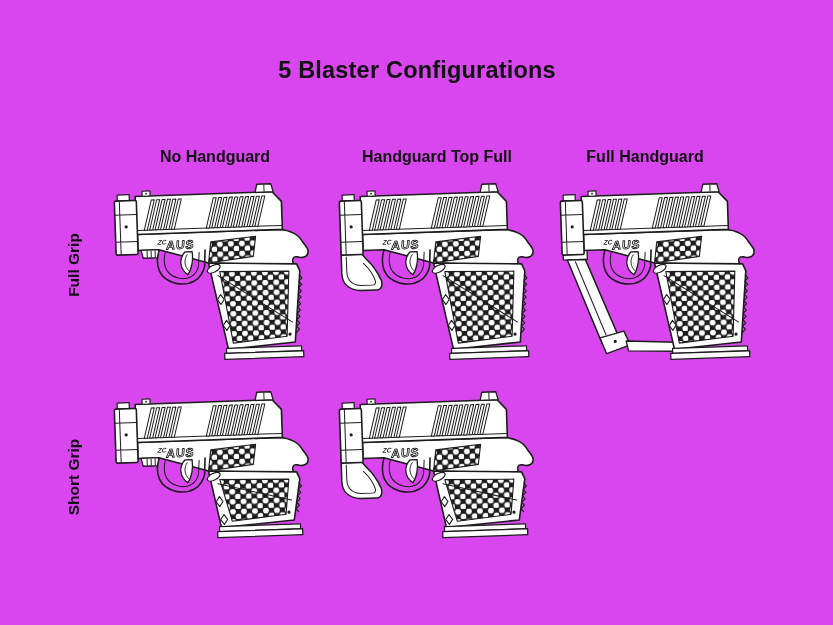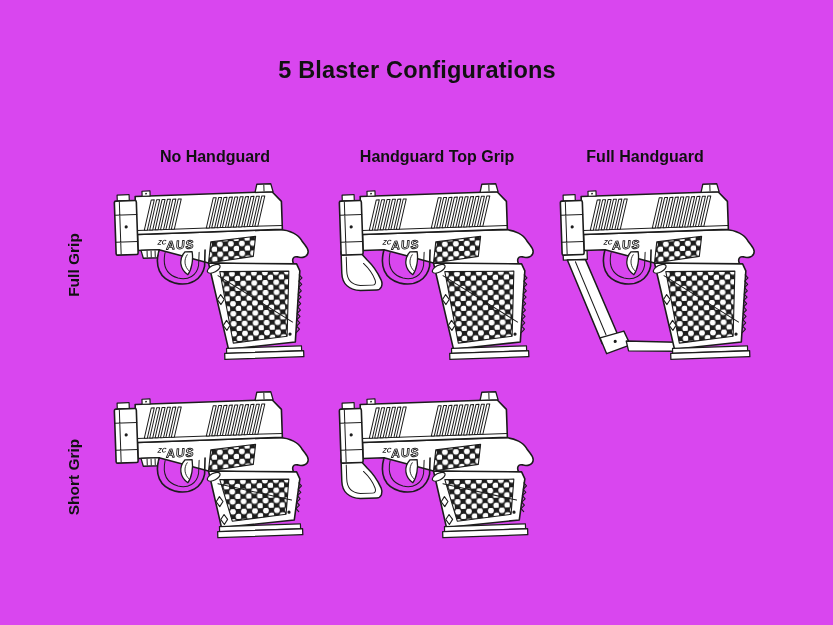"Handguard Top Grip" div.col-header { text: Grip -> Full }
